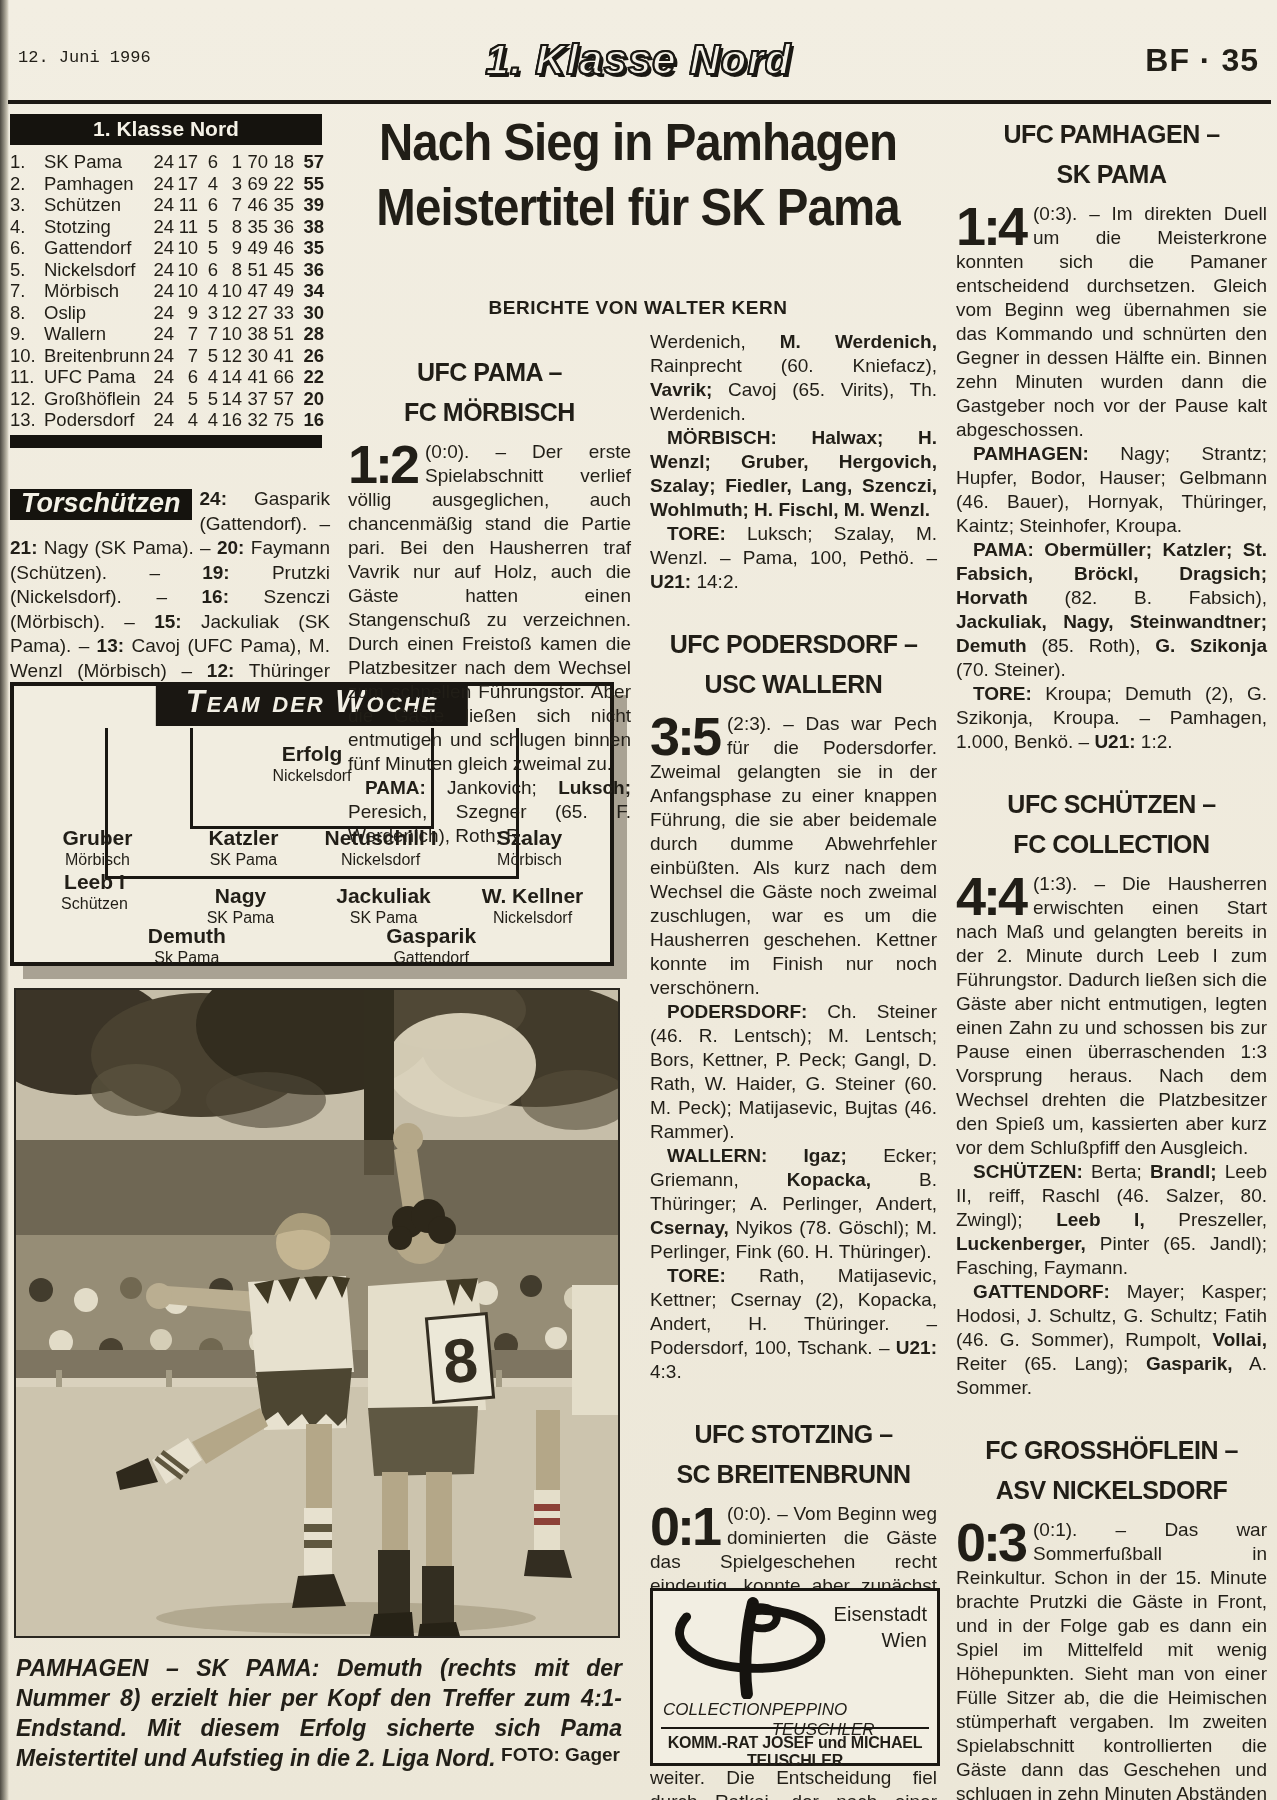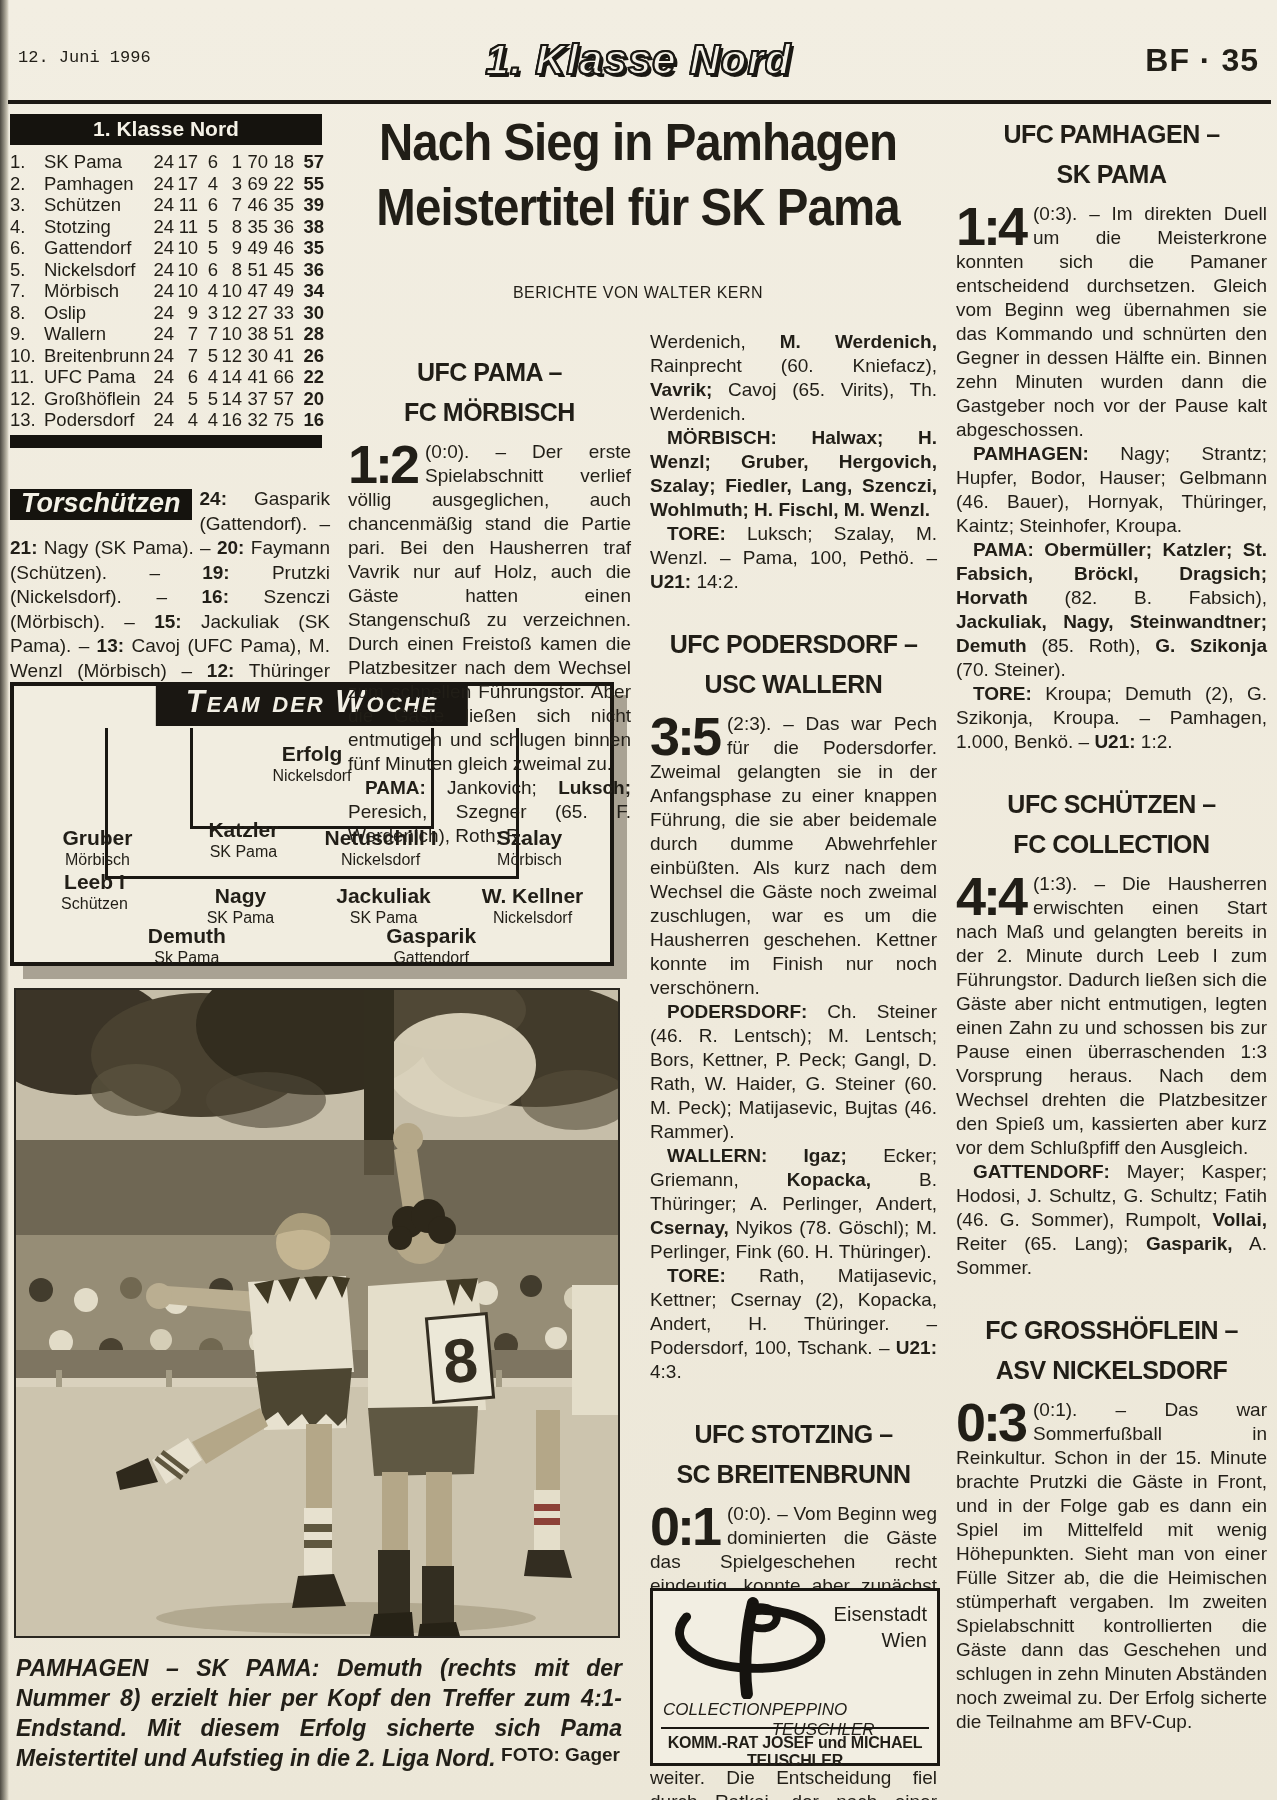"BERICHTE VON WALTER KERN" .byline { font-size: 16px -> 19px; font-weight: 400 -> 700; top: 284px -> 297px }
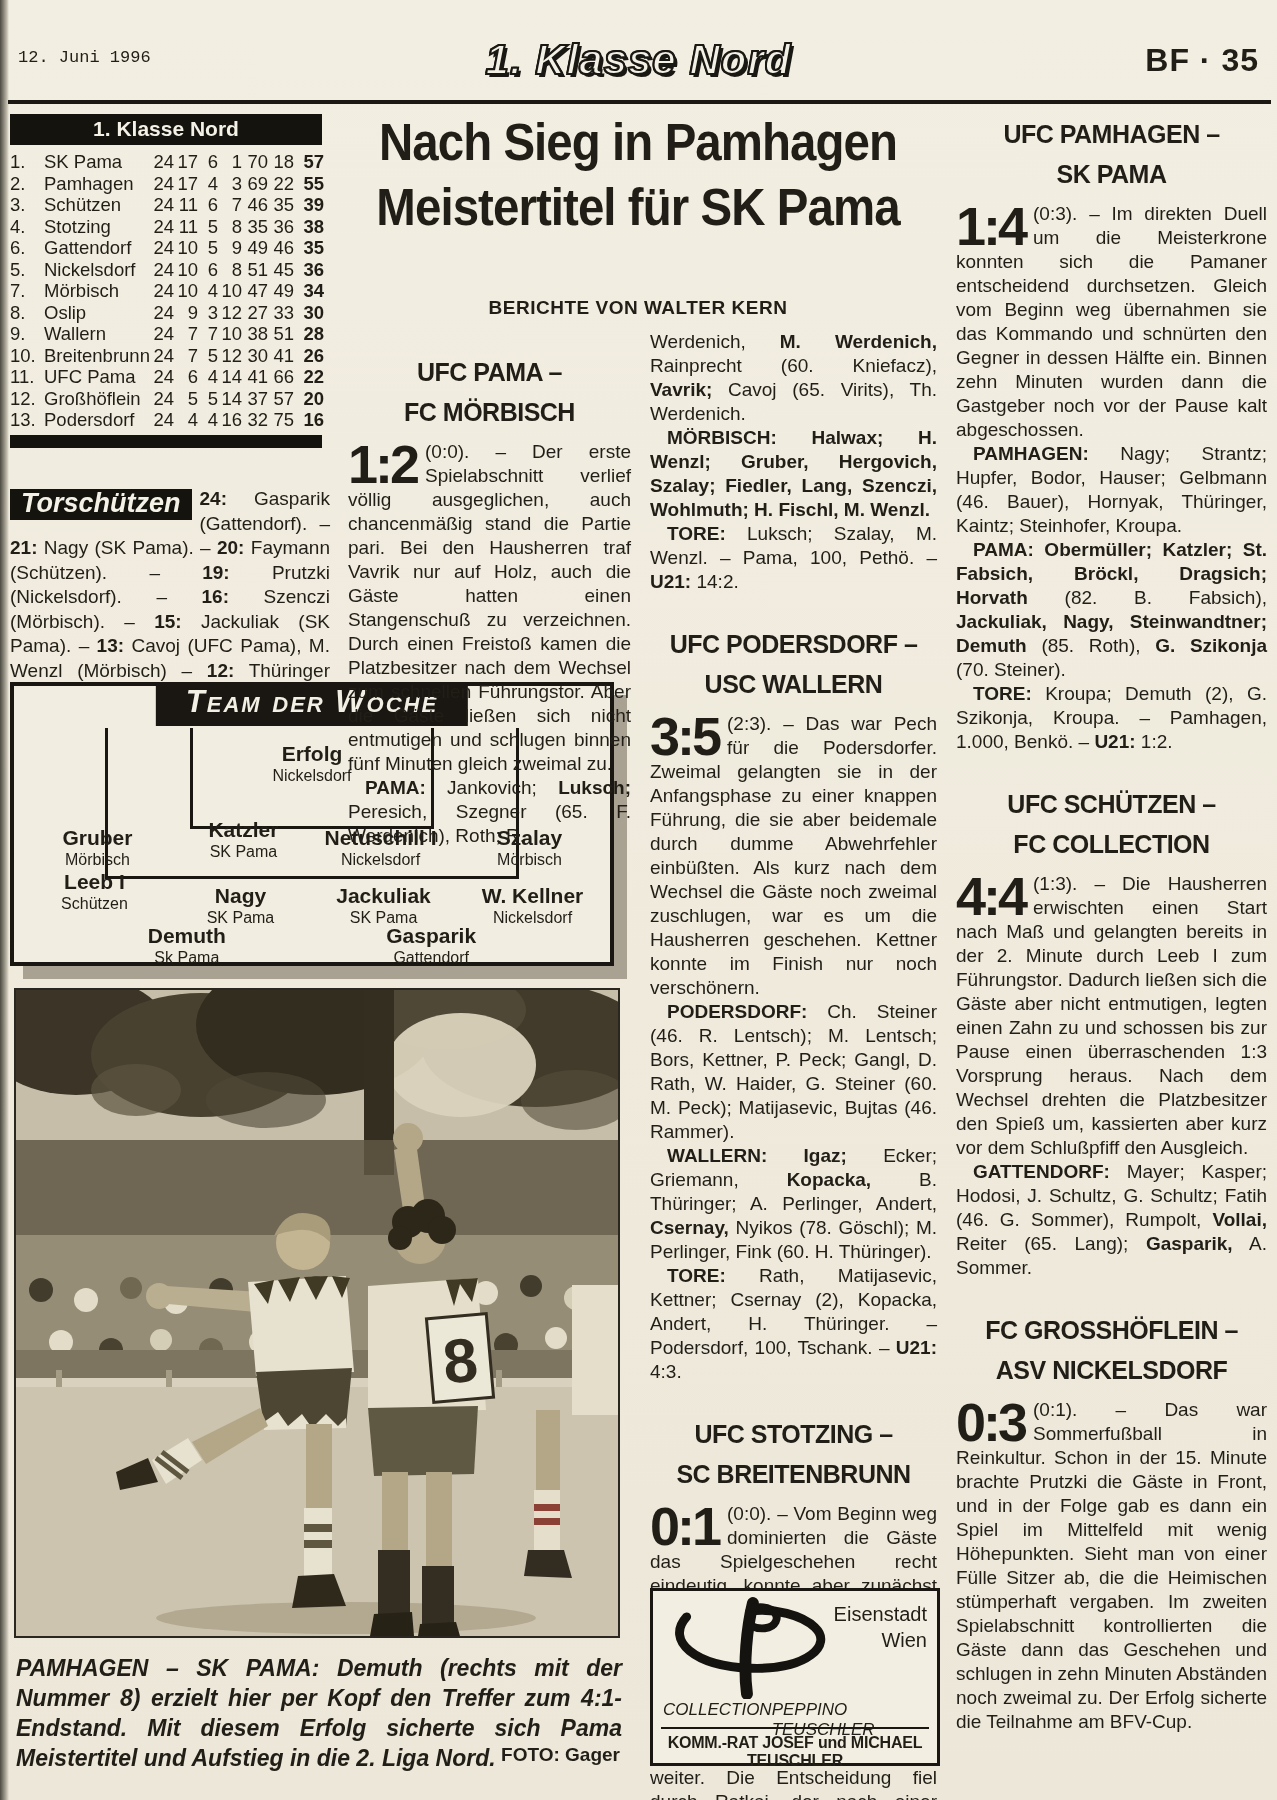"Katzler" div.tow-player { top: 132px -> 140px }
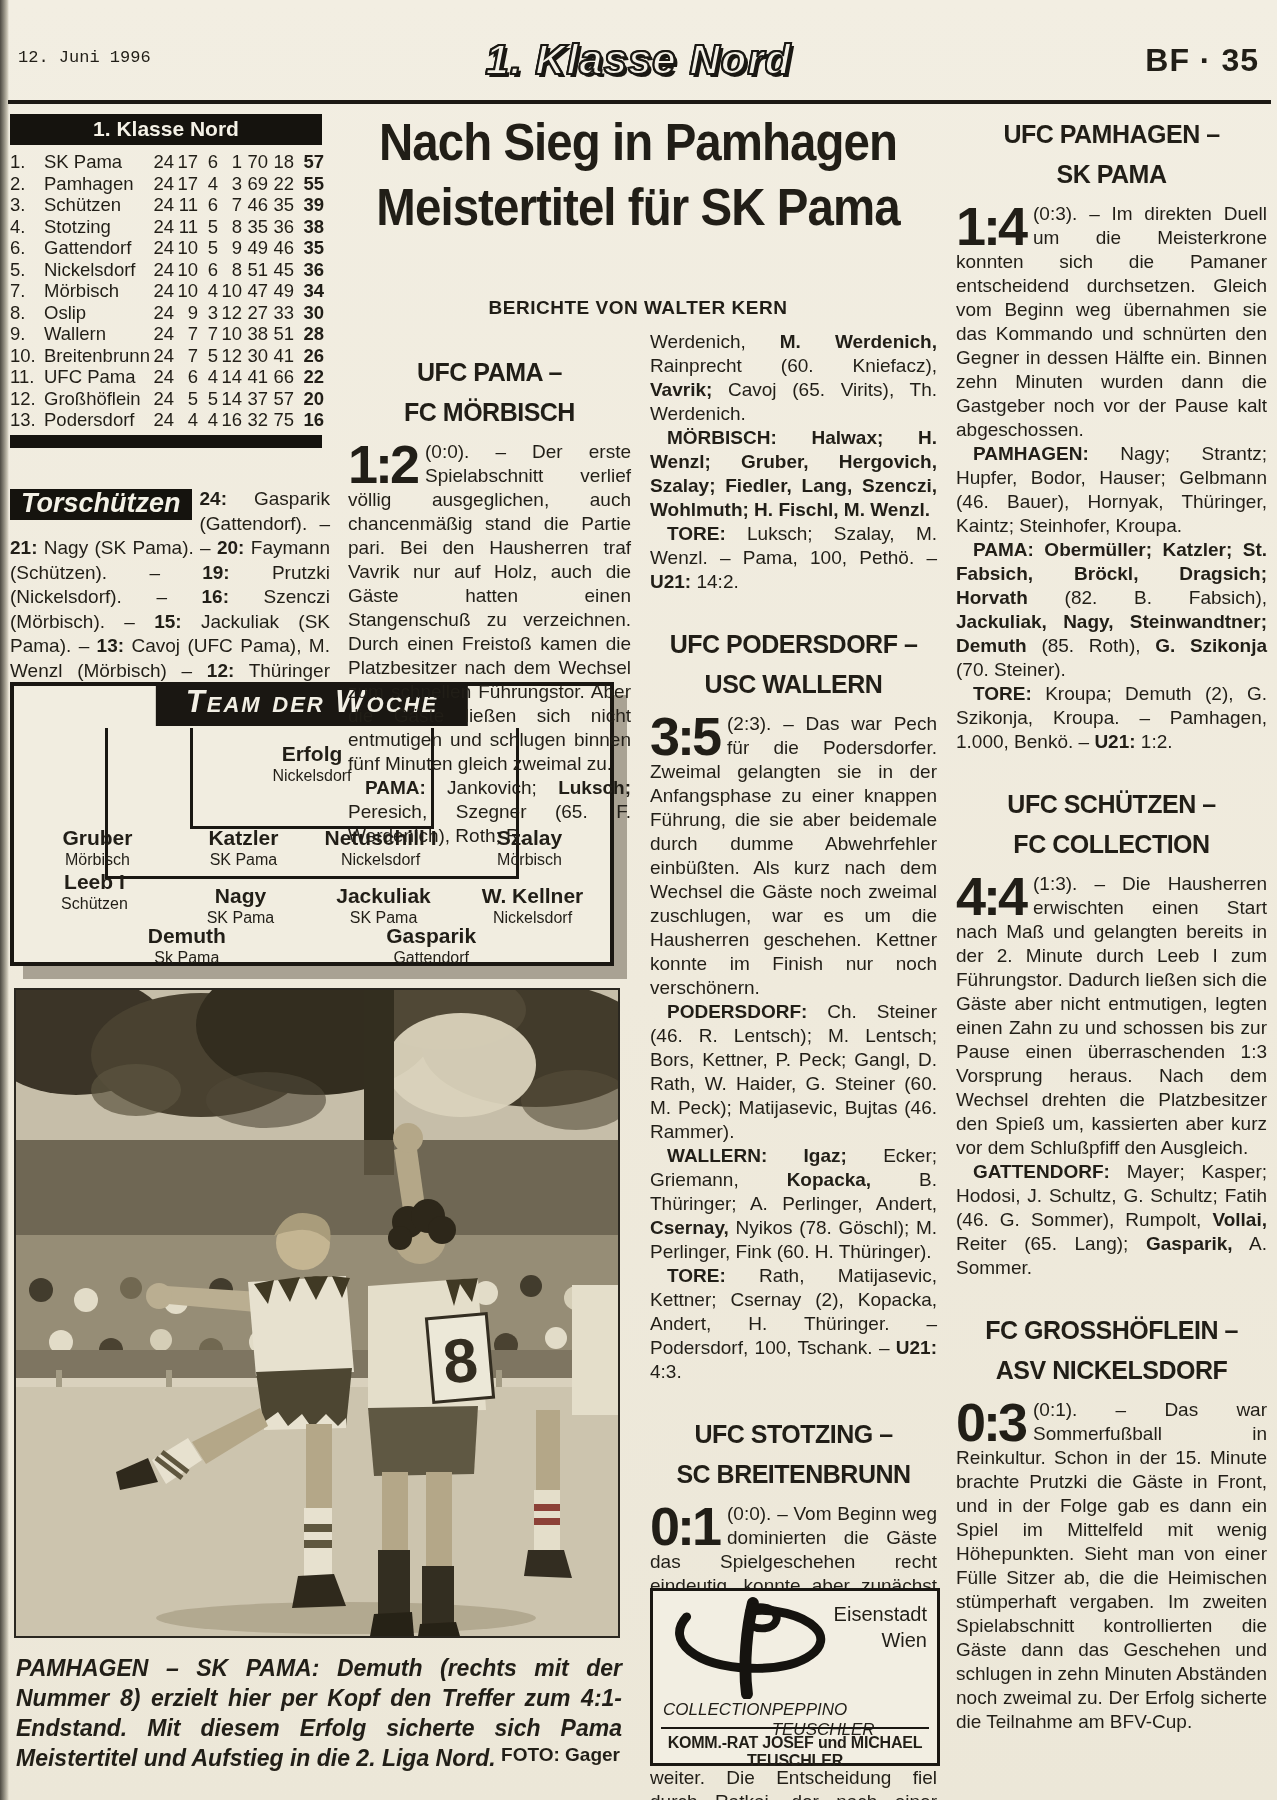"SCHÜTZEN: Berta; Brandl; Leeb II," p.lineup { html: none -> <p><b>SCHÜTZEN:</b> Berta; <b>Brandl;</b> Leeb II, reiff, Raschl (46. Salzer, 80. Zwingl); <b>Leeb I,</b> Preszeller, <b>Luckenberger,</b> Pinter (65. Jandl); Fasching, Faymann.</p> }
